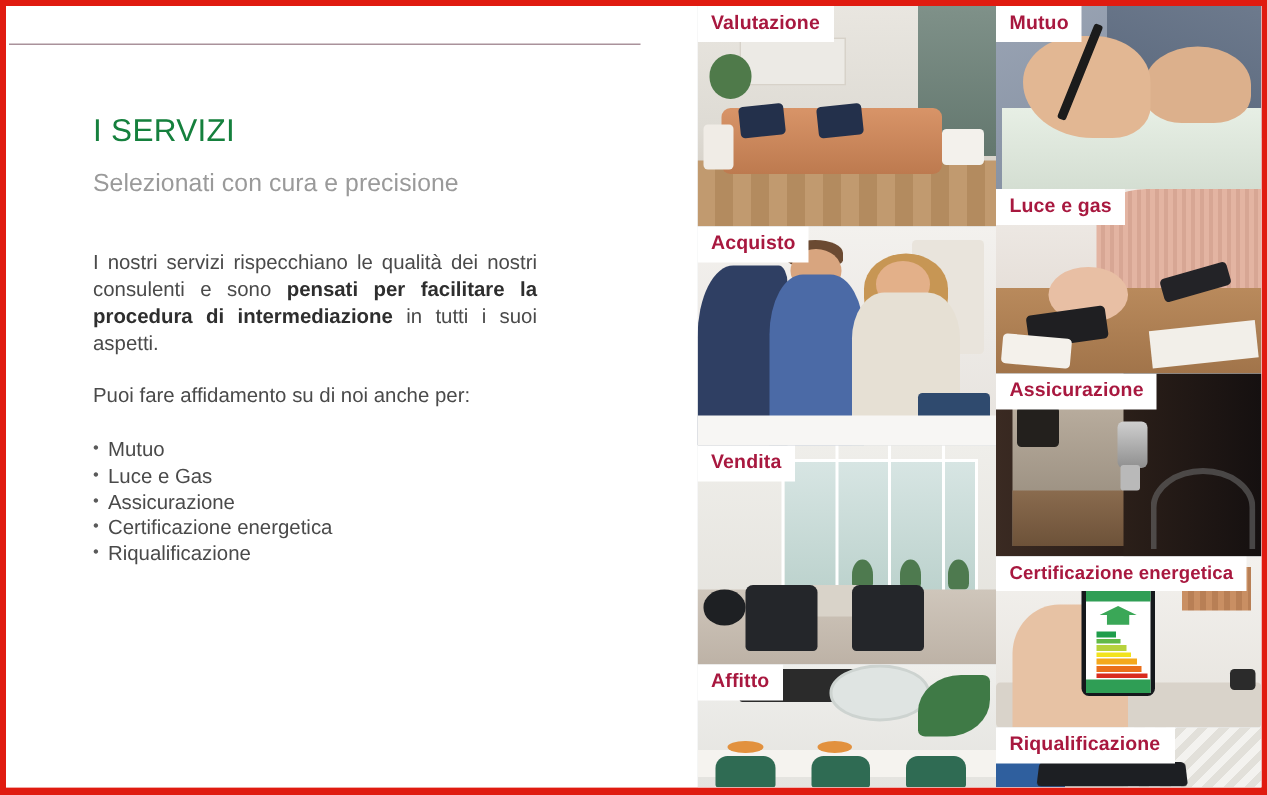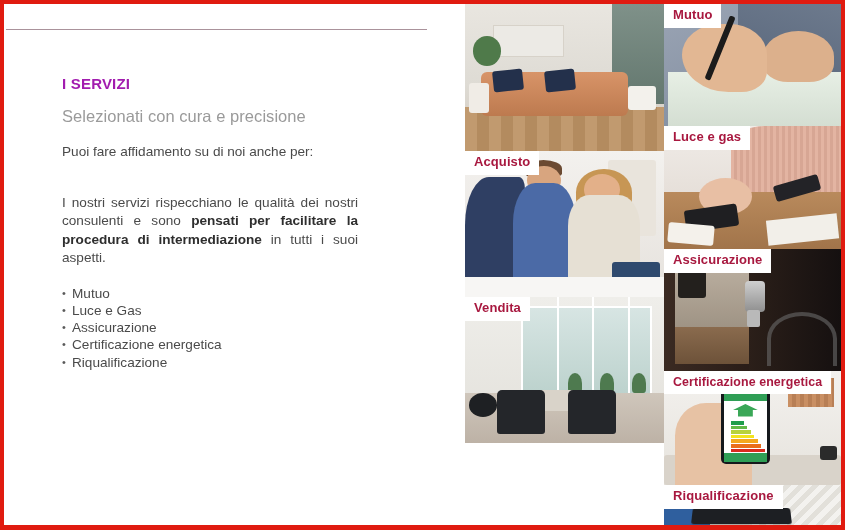"Valutazione" div.label { html: none -> <div>Valutazione</div> }
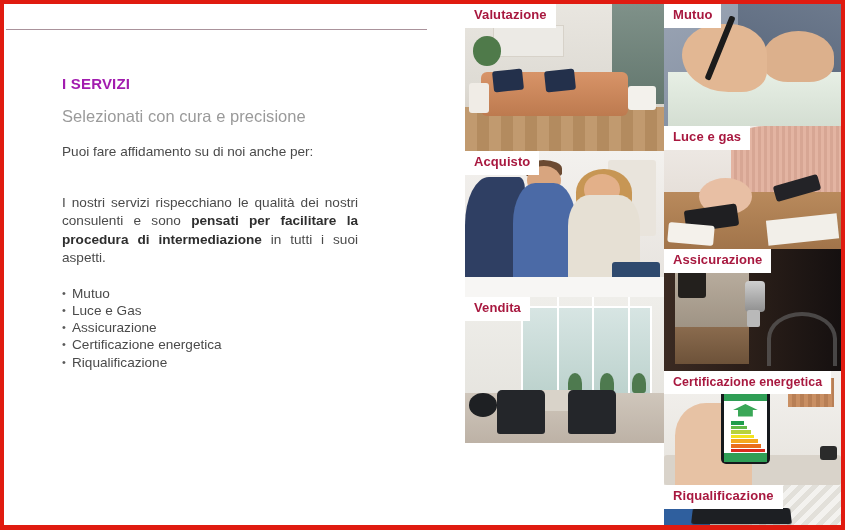"I SERVIZI" #title { color: #a21caf -> #15803d; font-size: 15px -> 21px; font-weight: bold -> normal }
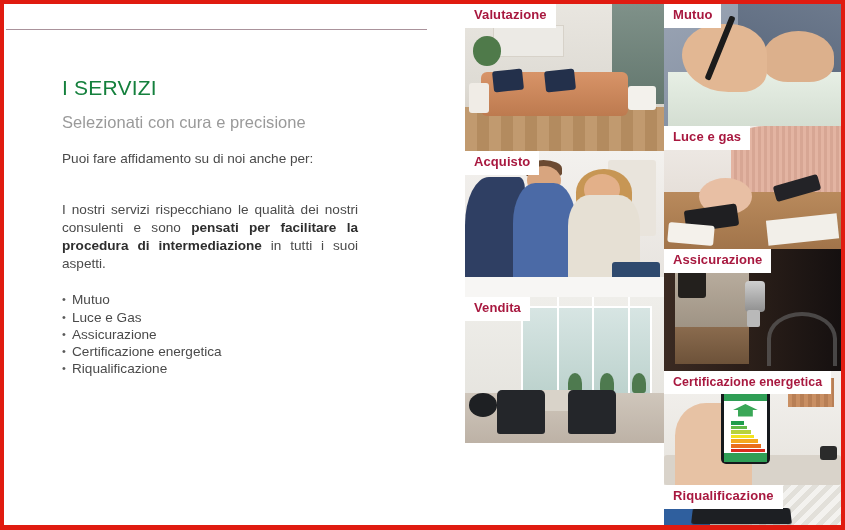"Puoi fare affidamento su di" p { order: before "I nostri servizi rispecchiano le" -> after "I nostri servizi rispecchiano le" }
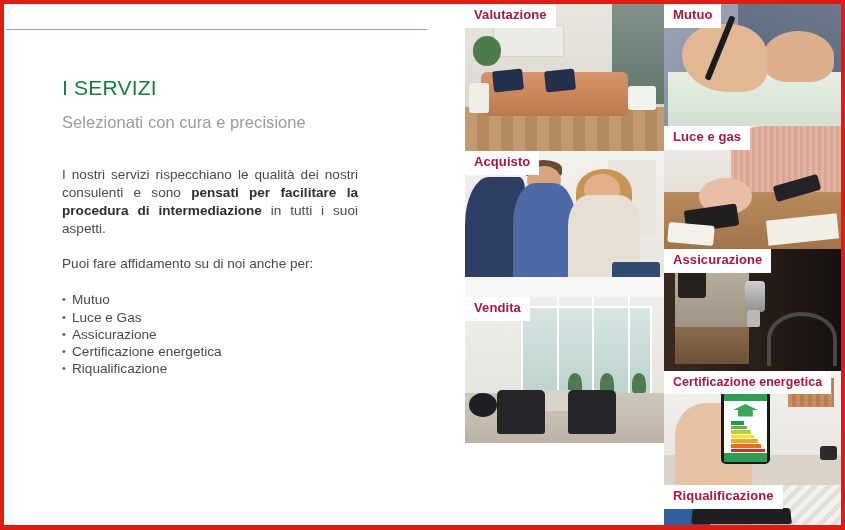"Affitto" div.tile { html: none -> <div> <div> <div></div> <div></div> <div></div> <div></div> <div></div> <div></div> <div></div> <div></div> <div></div> <div></div> </div> <div>Affitto</div> </div> }
